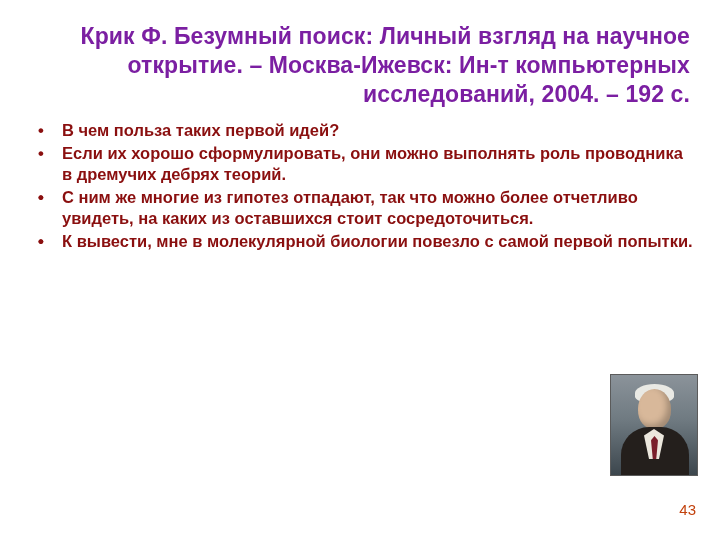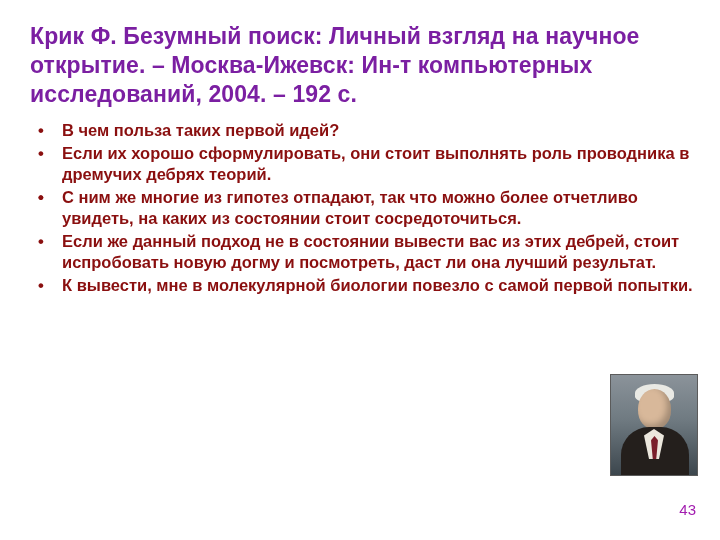"Крик Ф. Безумный поиск: Личный" .slide-title { text-align: left -> right }
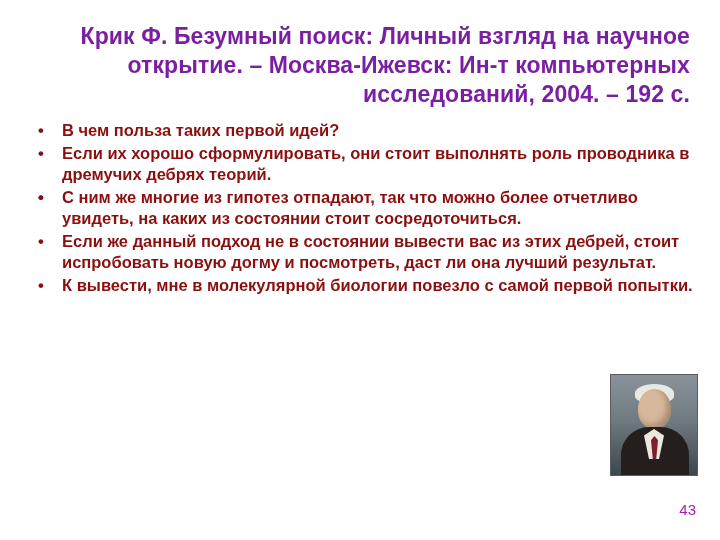"Если их хорошо сформулировать, они" span { text: стоит -> можно }
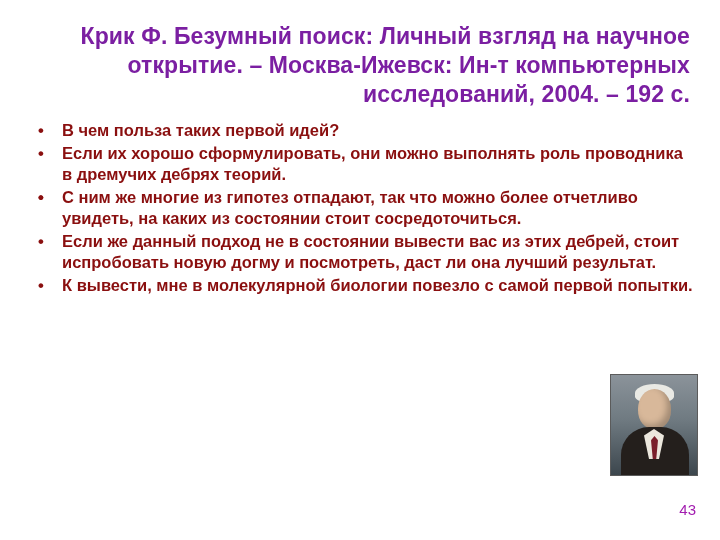"С ним же многие из" span { text: состоянии -> оставшихся }
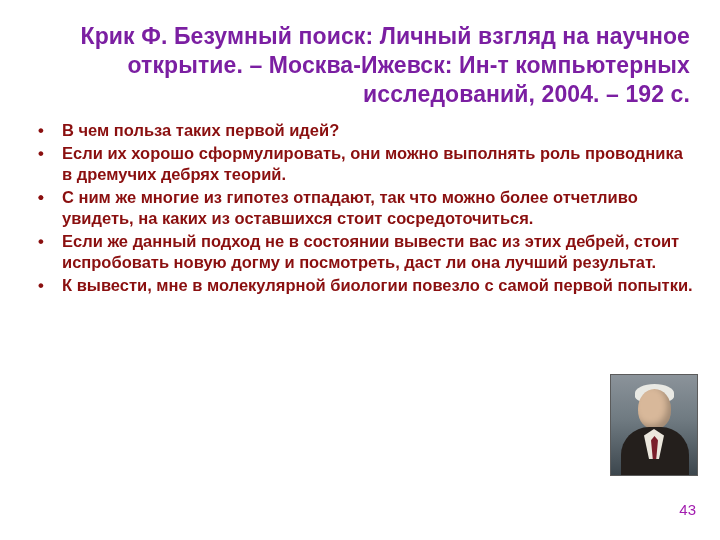"Если же данный подход не" span { html: <span>Если же данный подход не в состоянии вывести вас из этих дебрей, стоит испробовать новую догму и посмотреть, даст ли она лучший результат.</span> -> none }
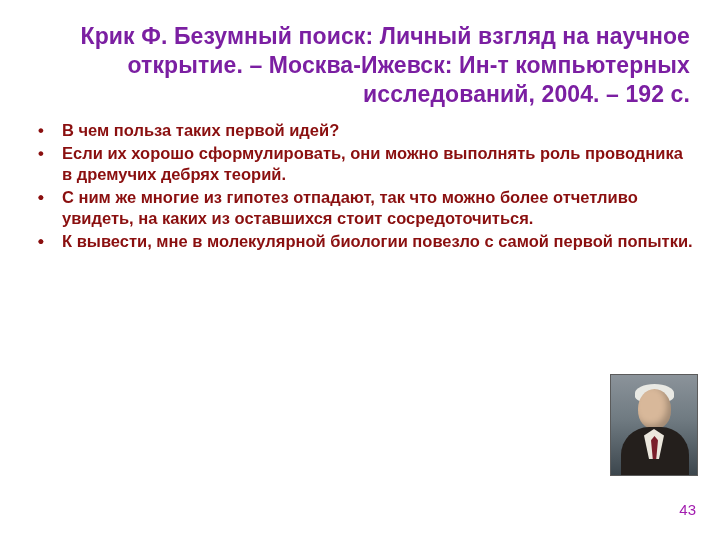"43" .page-number { color: #a21caf -> #c2410c }
